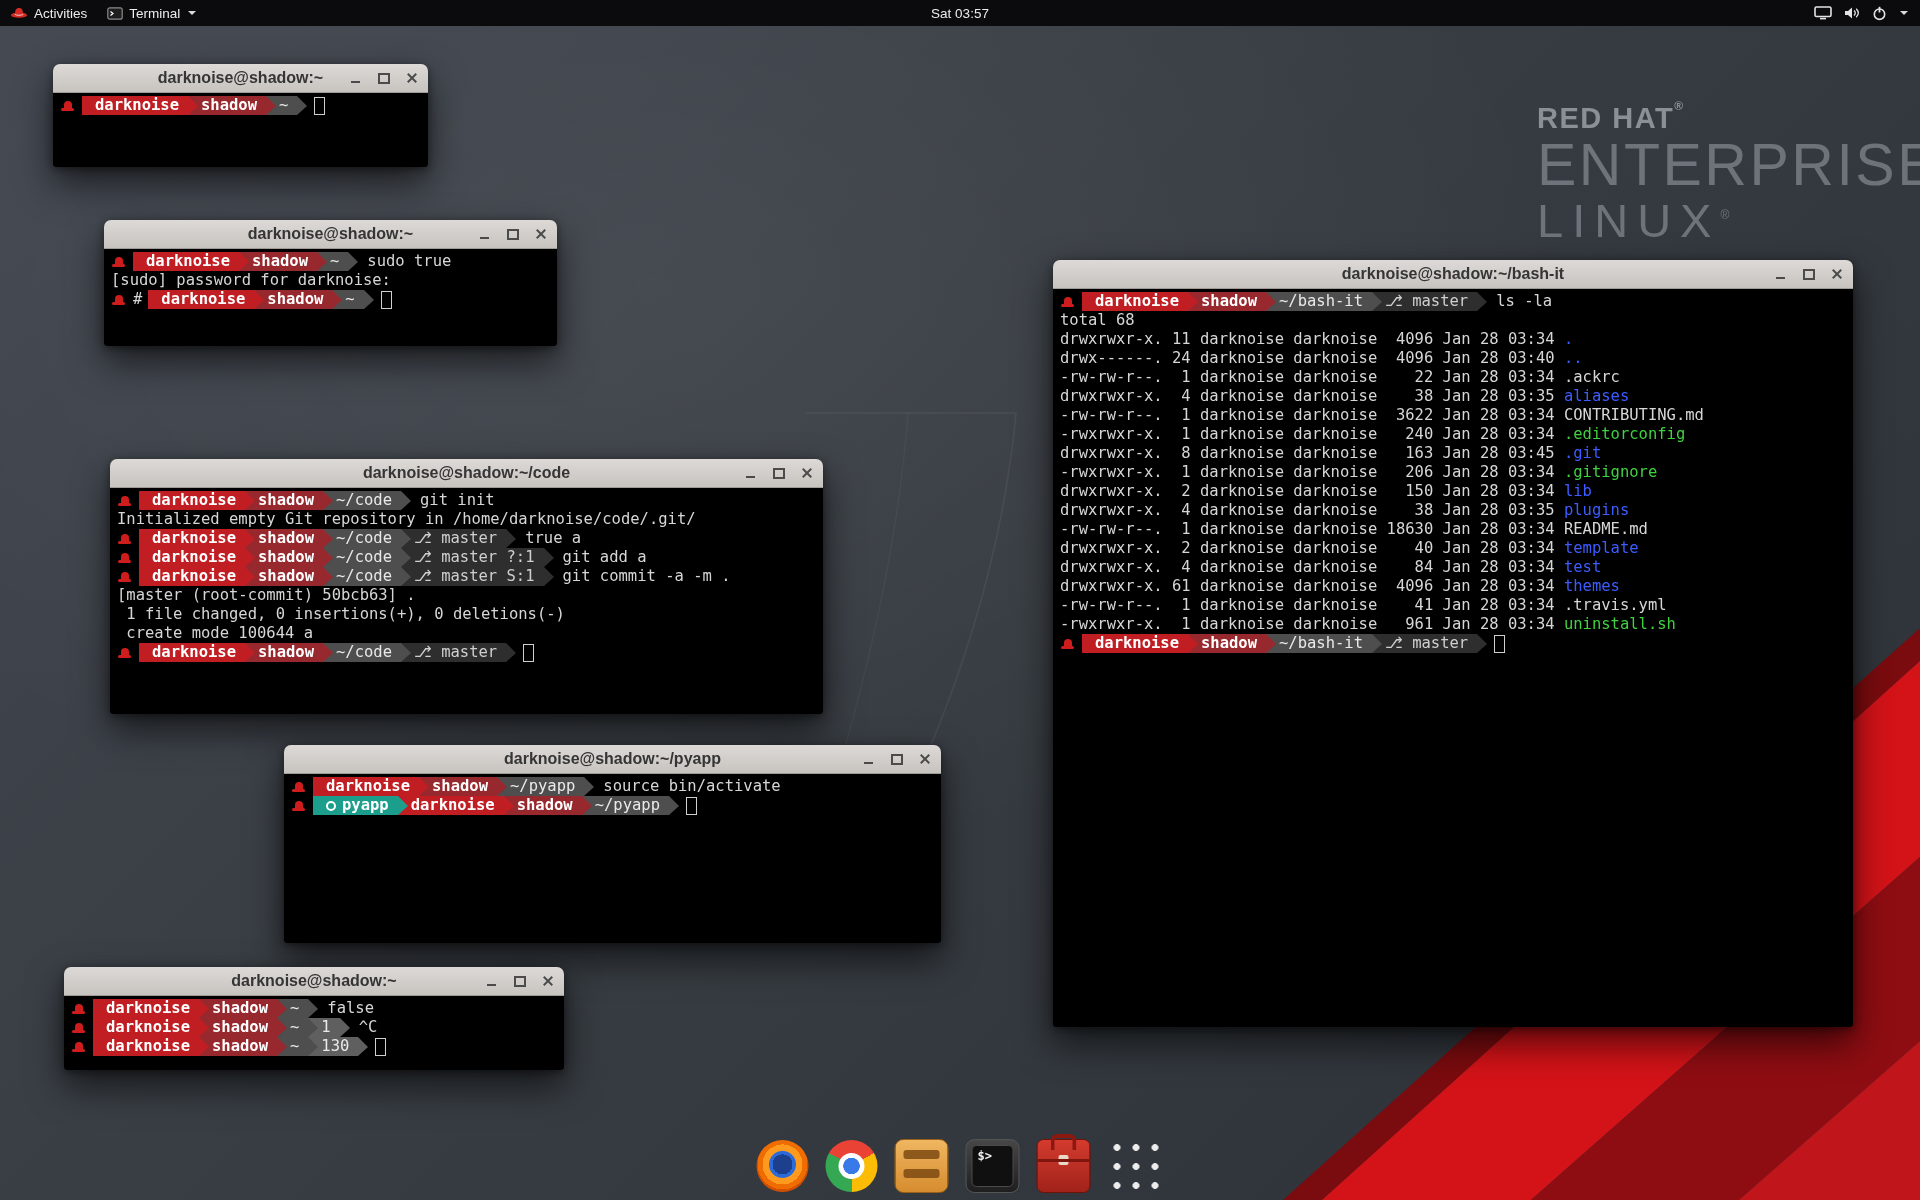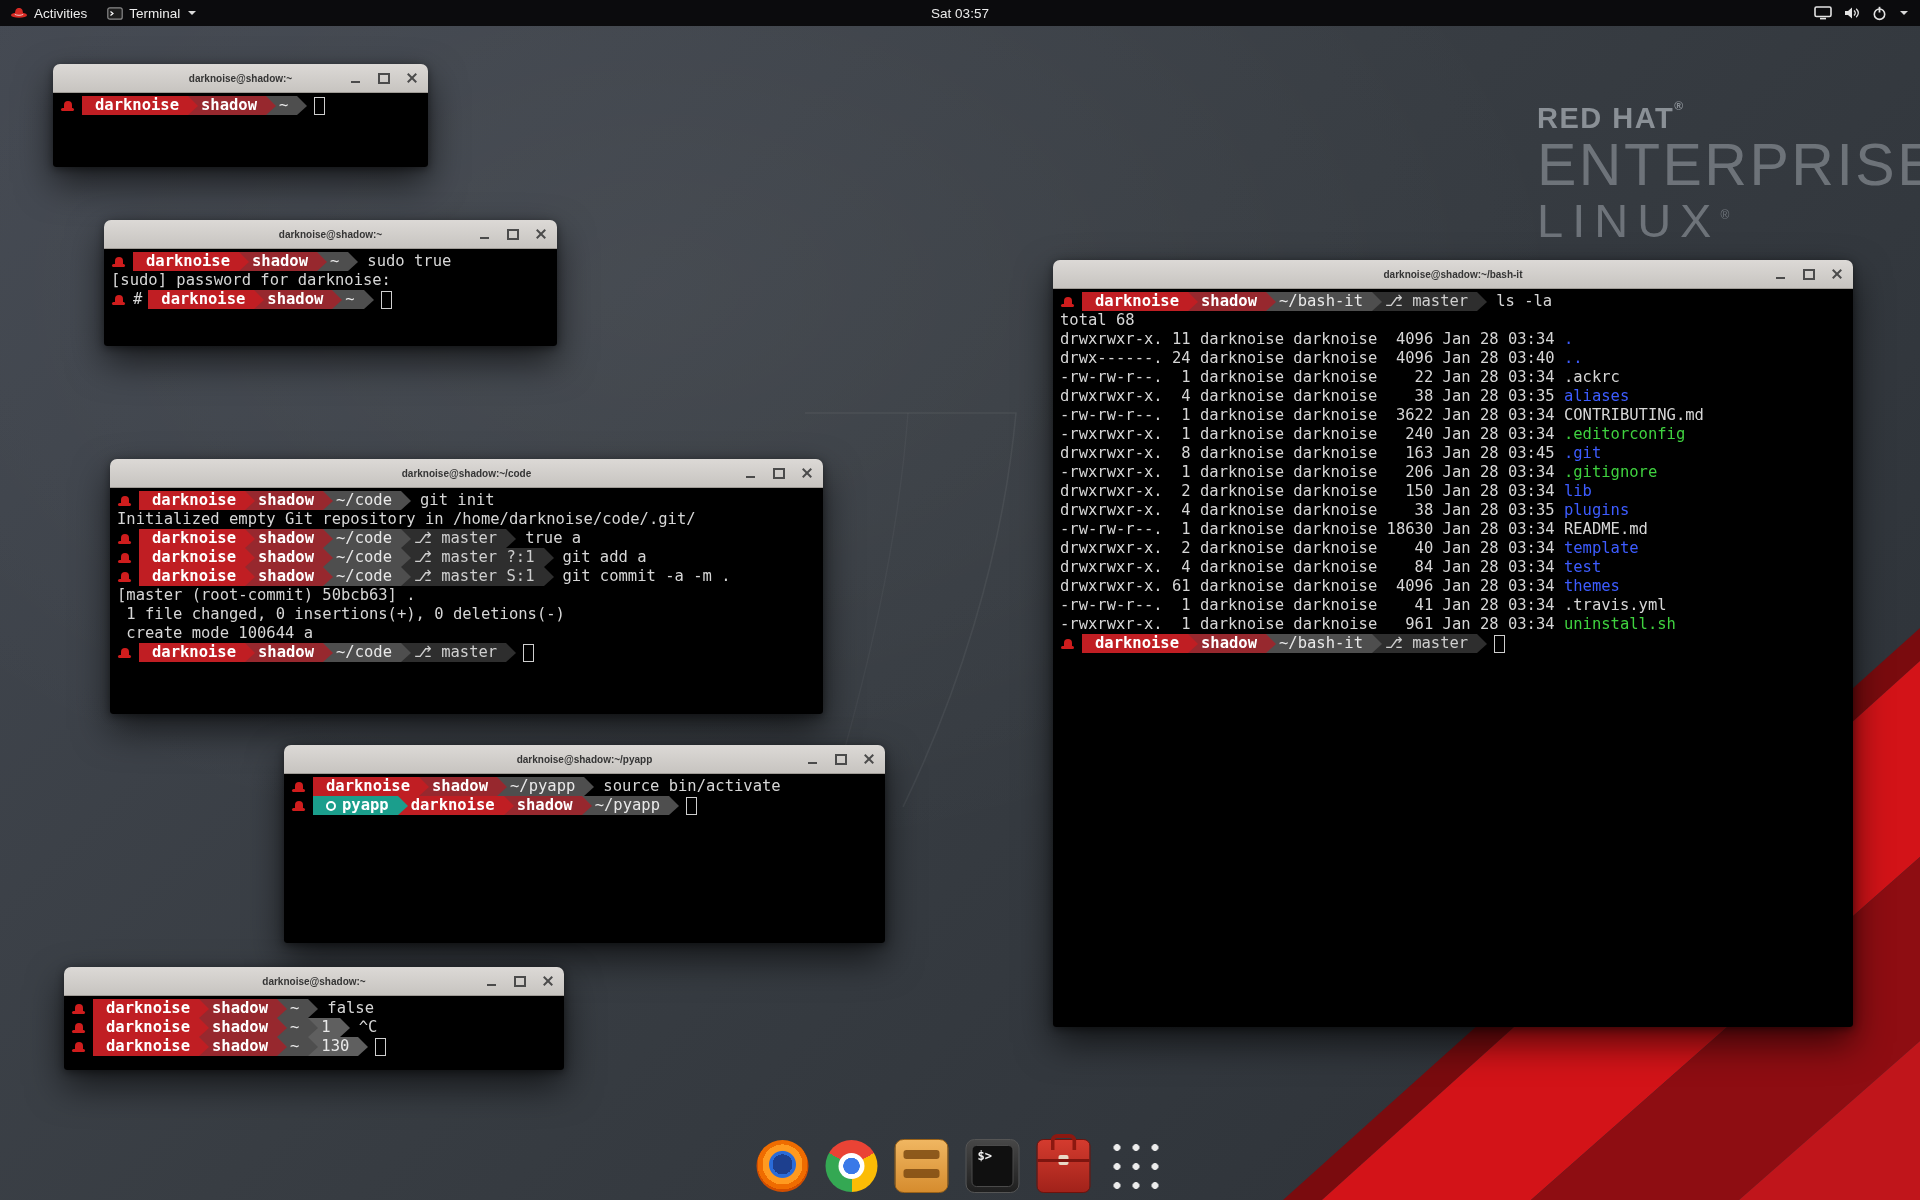"darknoise@shadow:~" .title { font-size: 10px -> 16px }
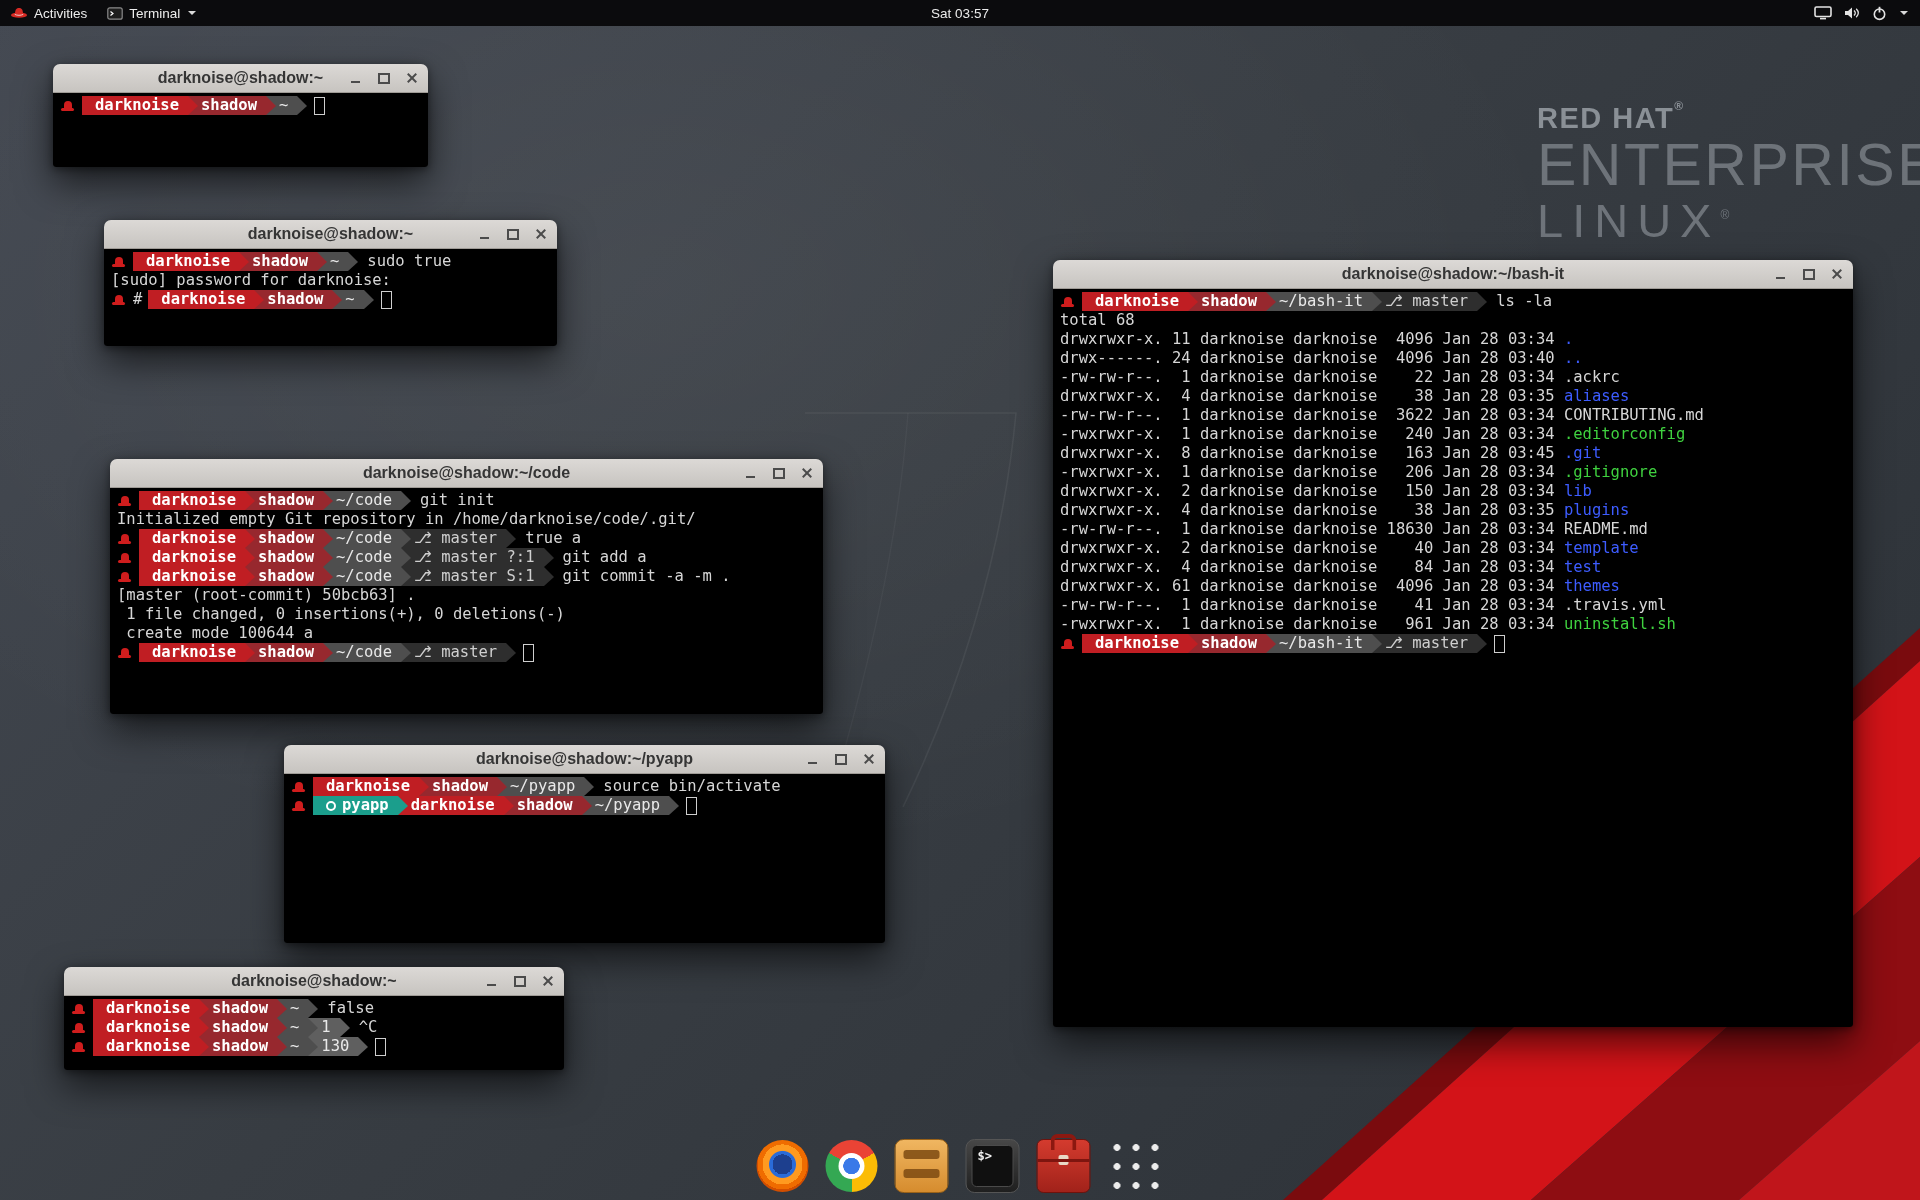"darknoise@shadow:~/pyapp" #w3 { width: 601px -> 657px }
